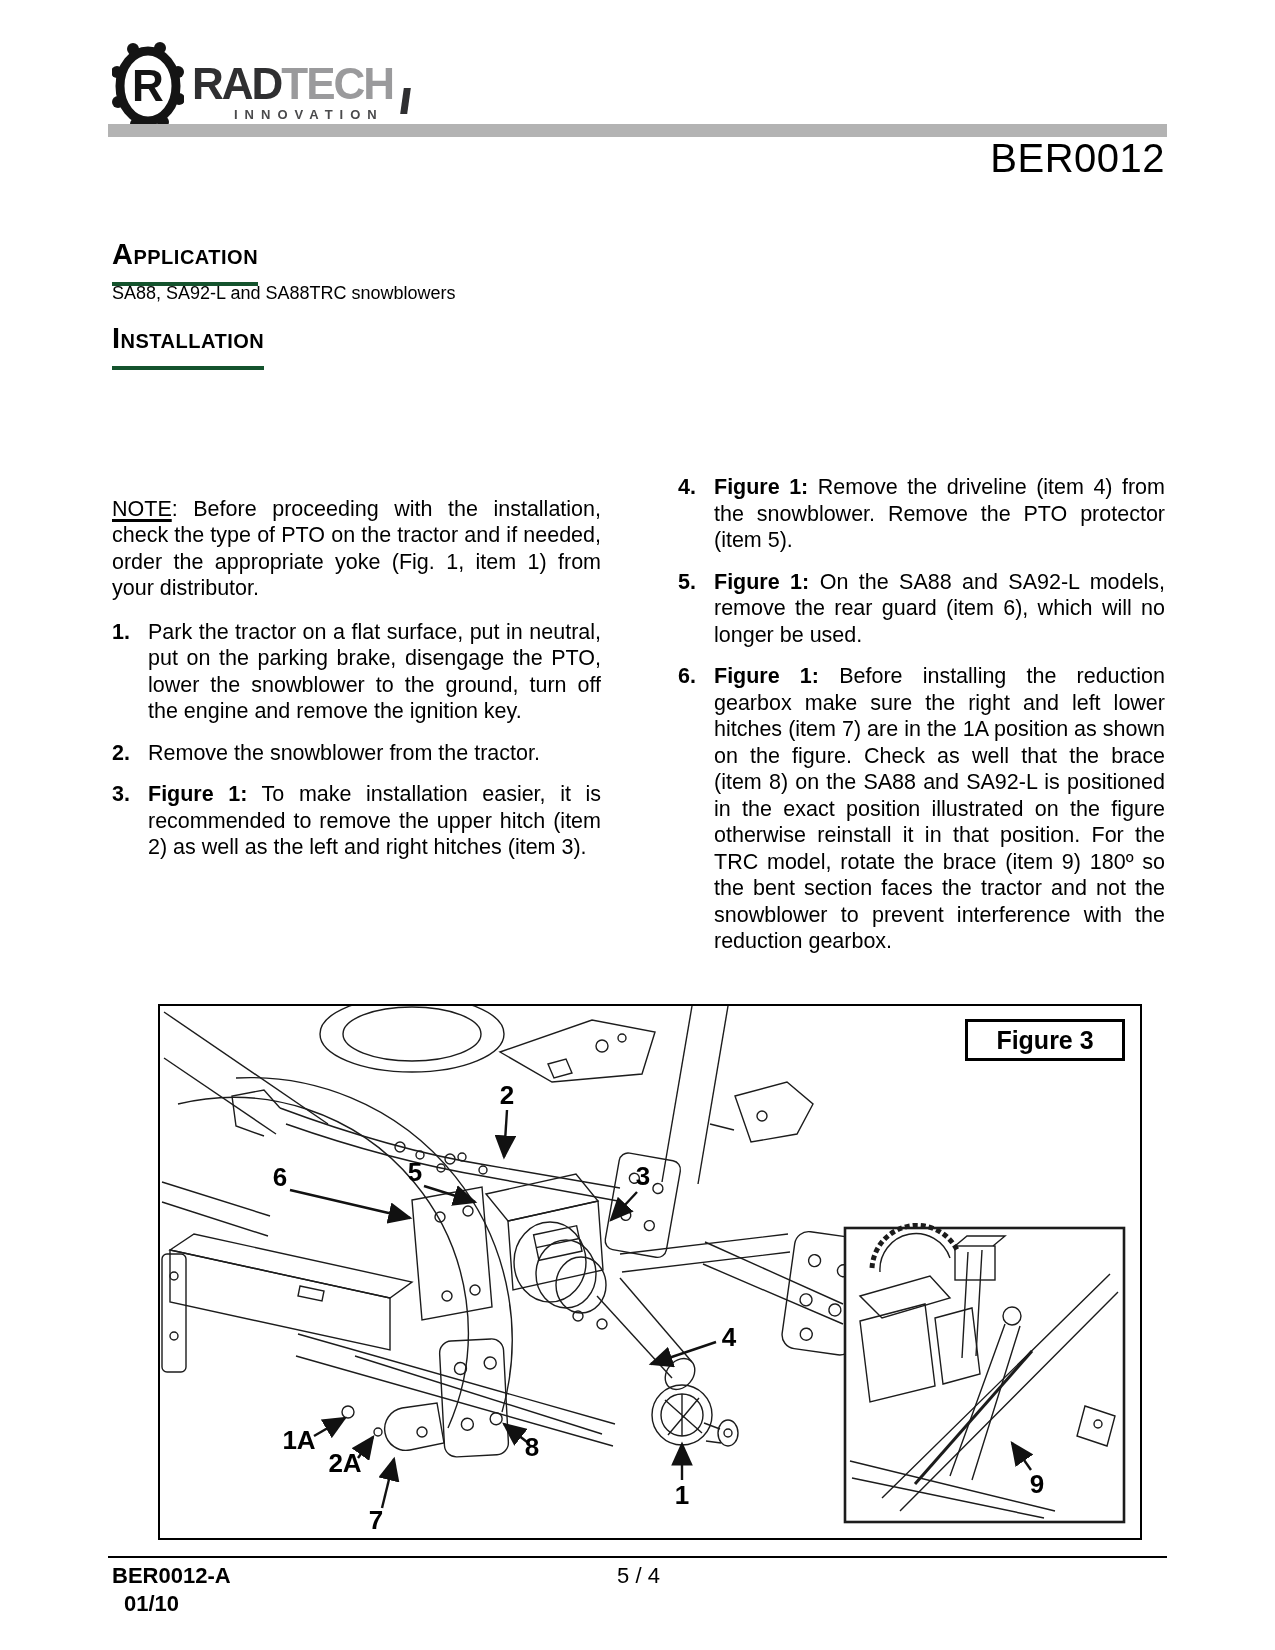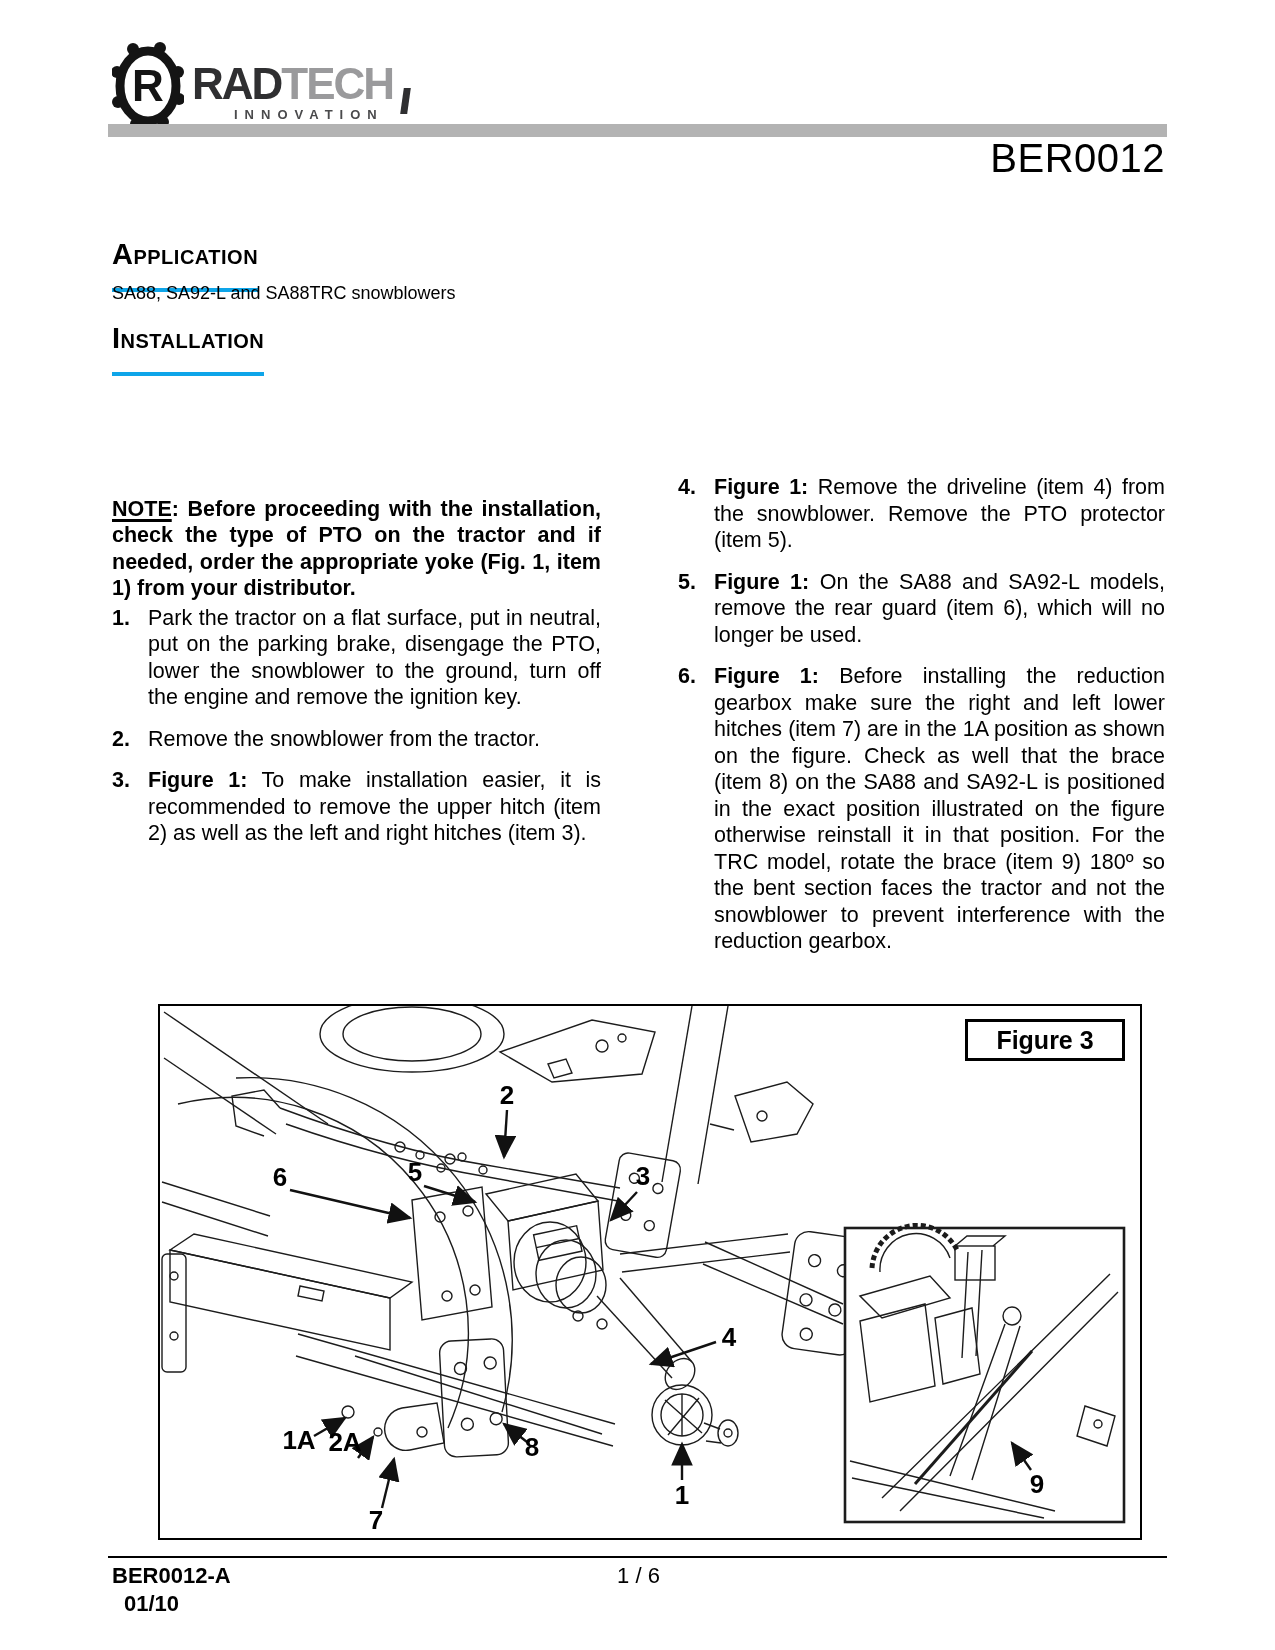"Application" .h-section { border-bottom: 4px solid #0ea5e9 -> 4px solid #14532d; padding-bottom: 17px -> 11px }
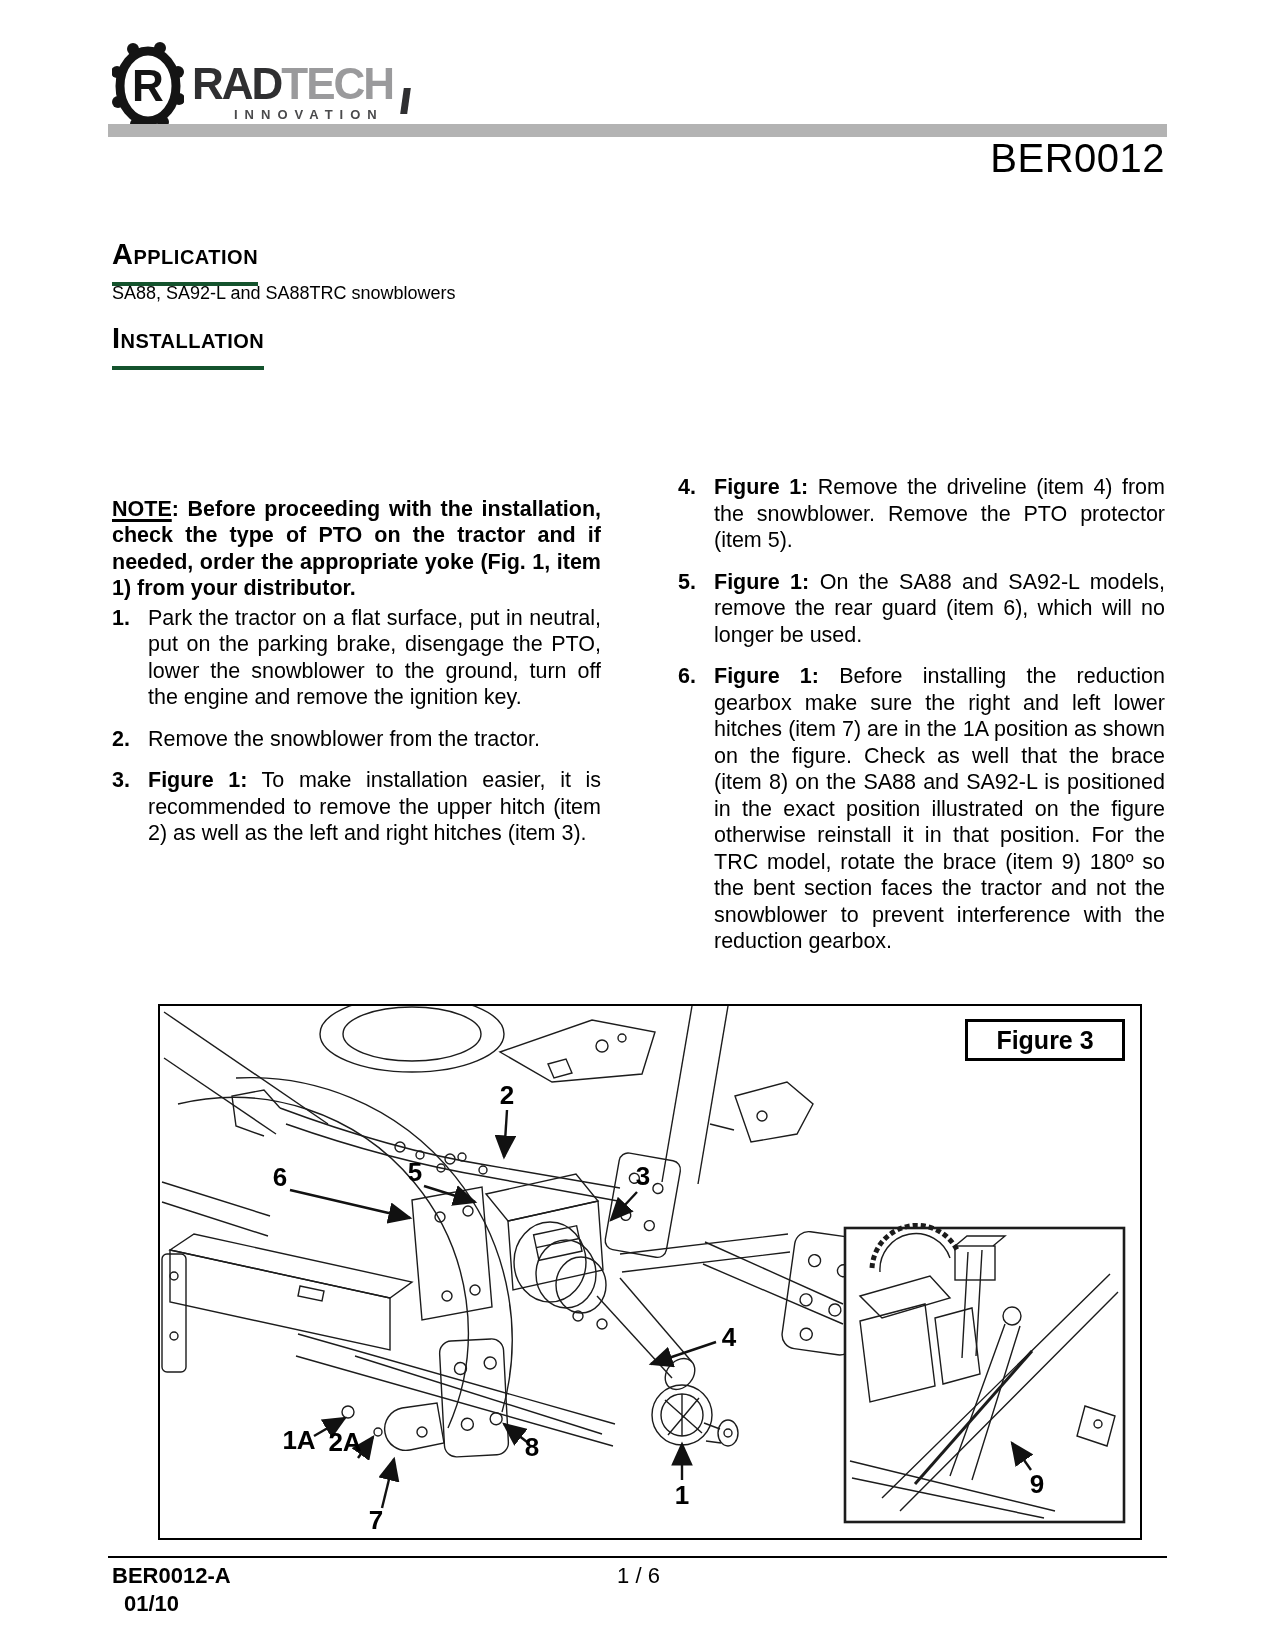"NOTE: Before proceeding with the" .note { font-weight: bold -> normal; margin-bottom: 3px -> 17px }
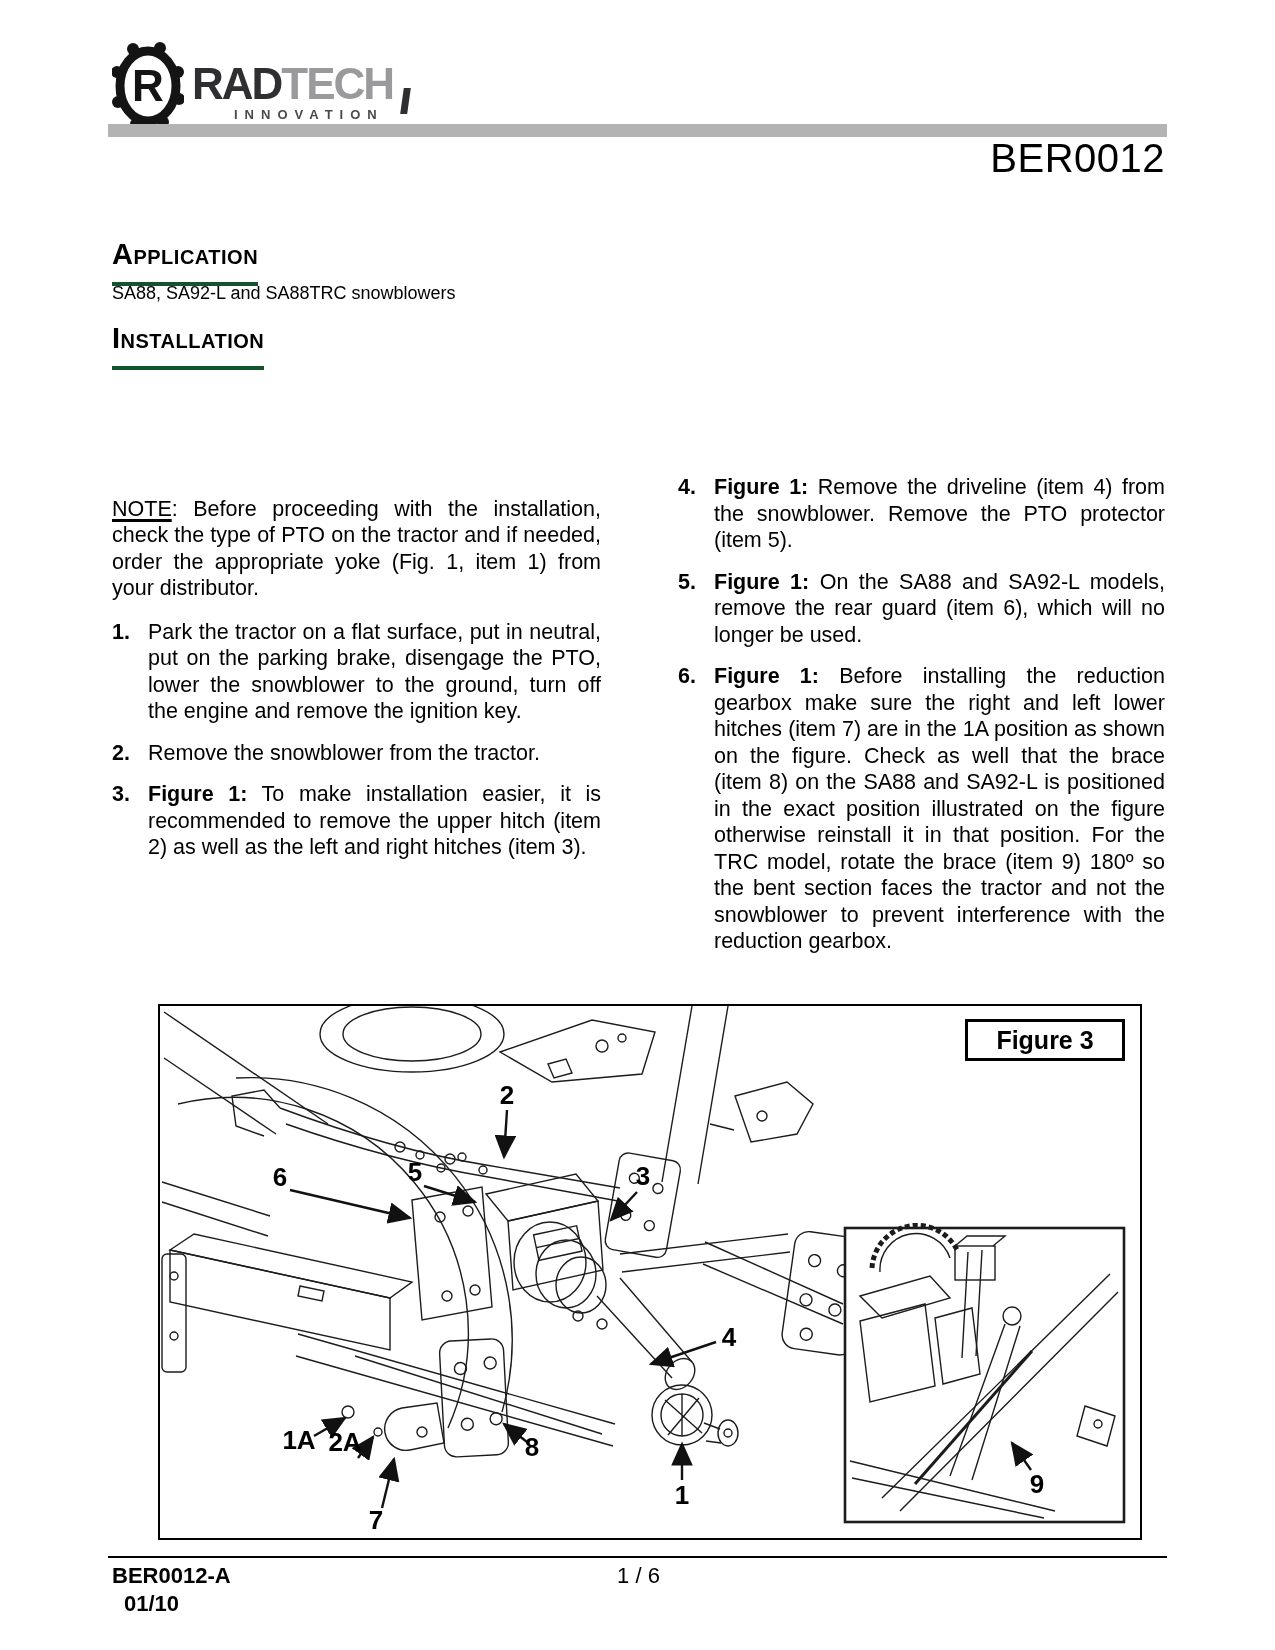"2A" div.co { top: 436px -> 457px }
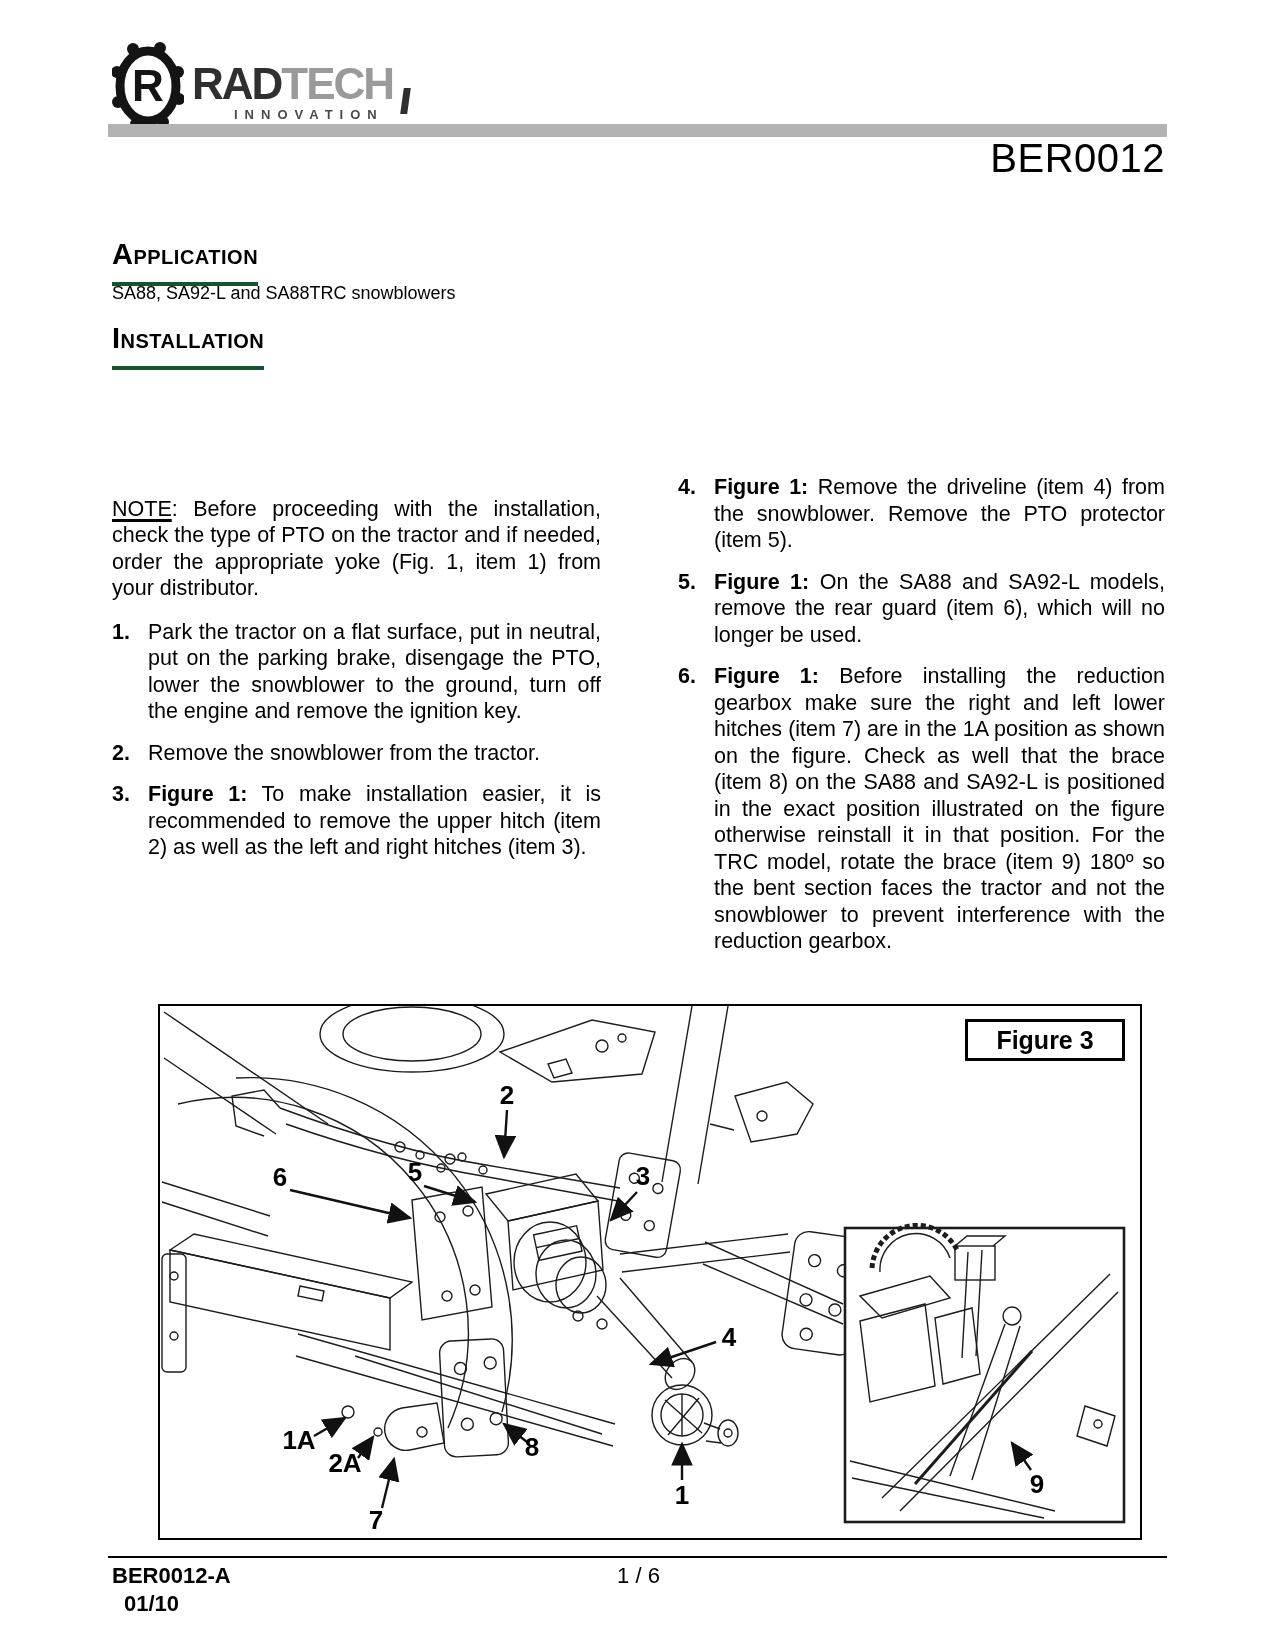"1 / 6" div.abs { text: 1 / 6 -> 5 / 4 }
